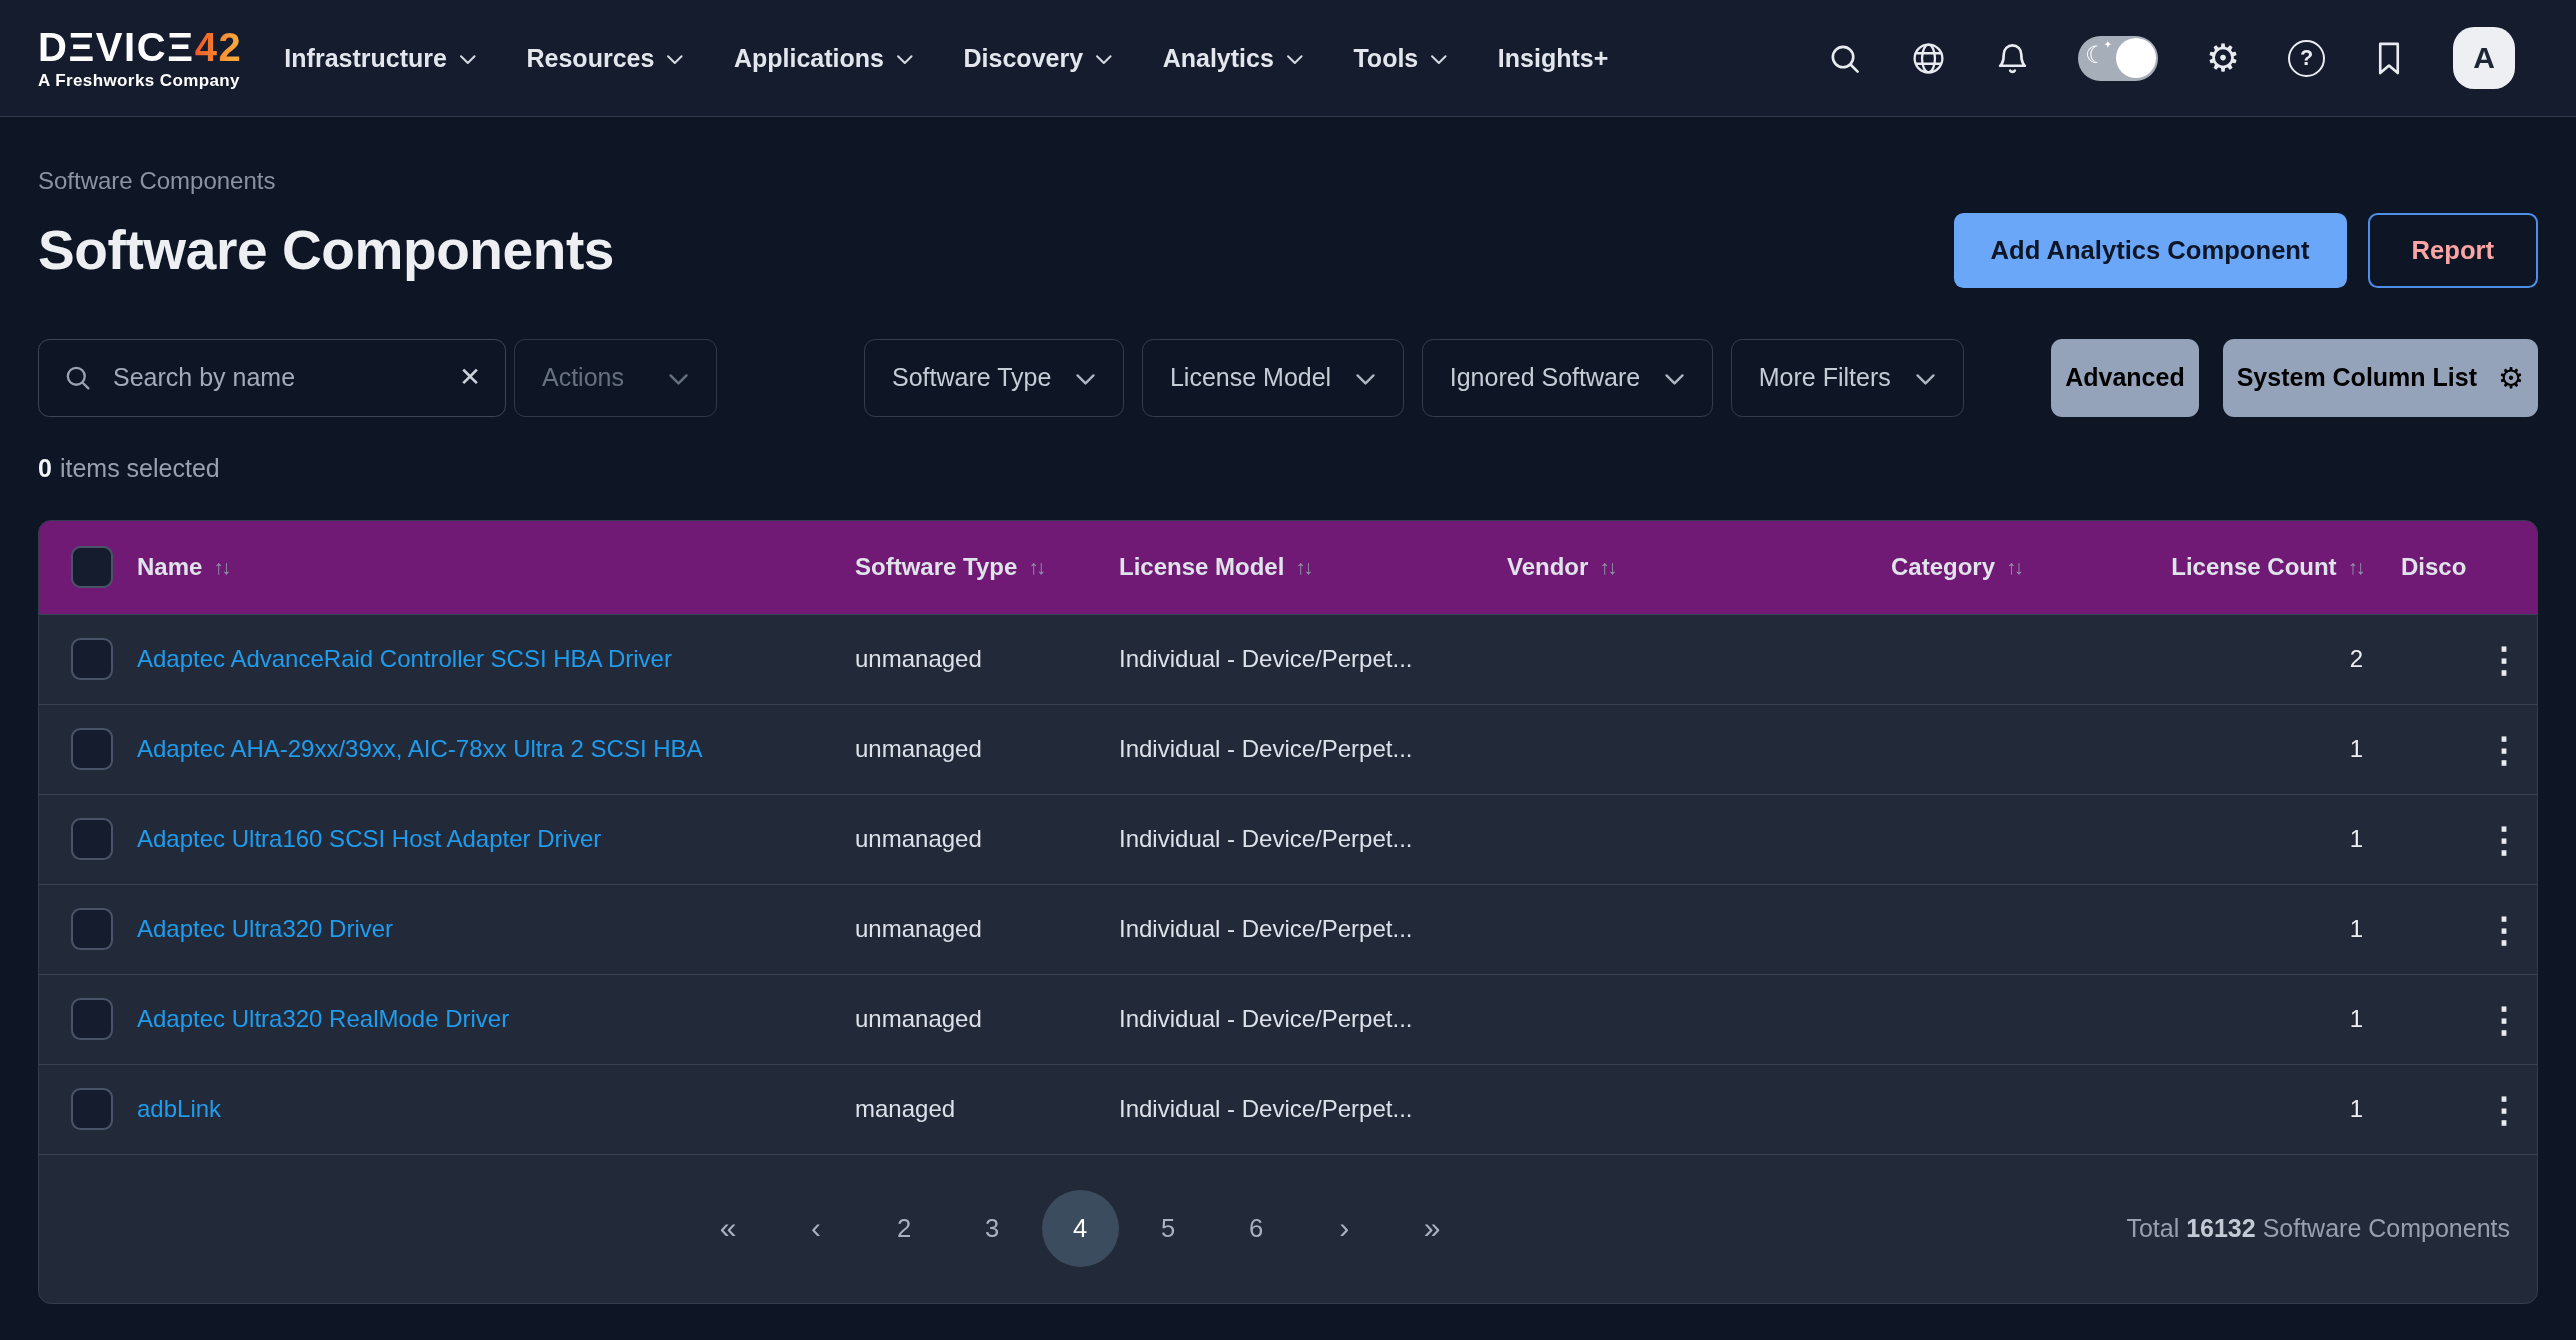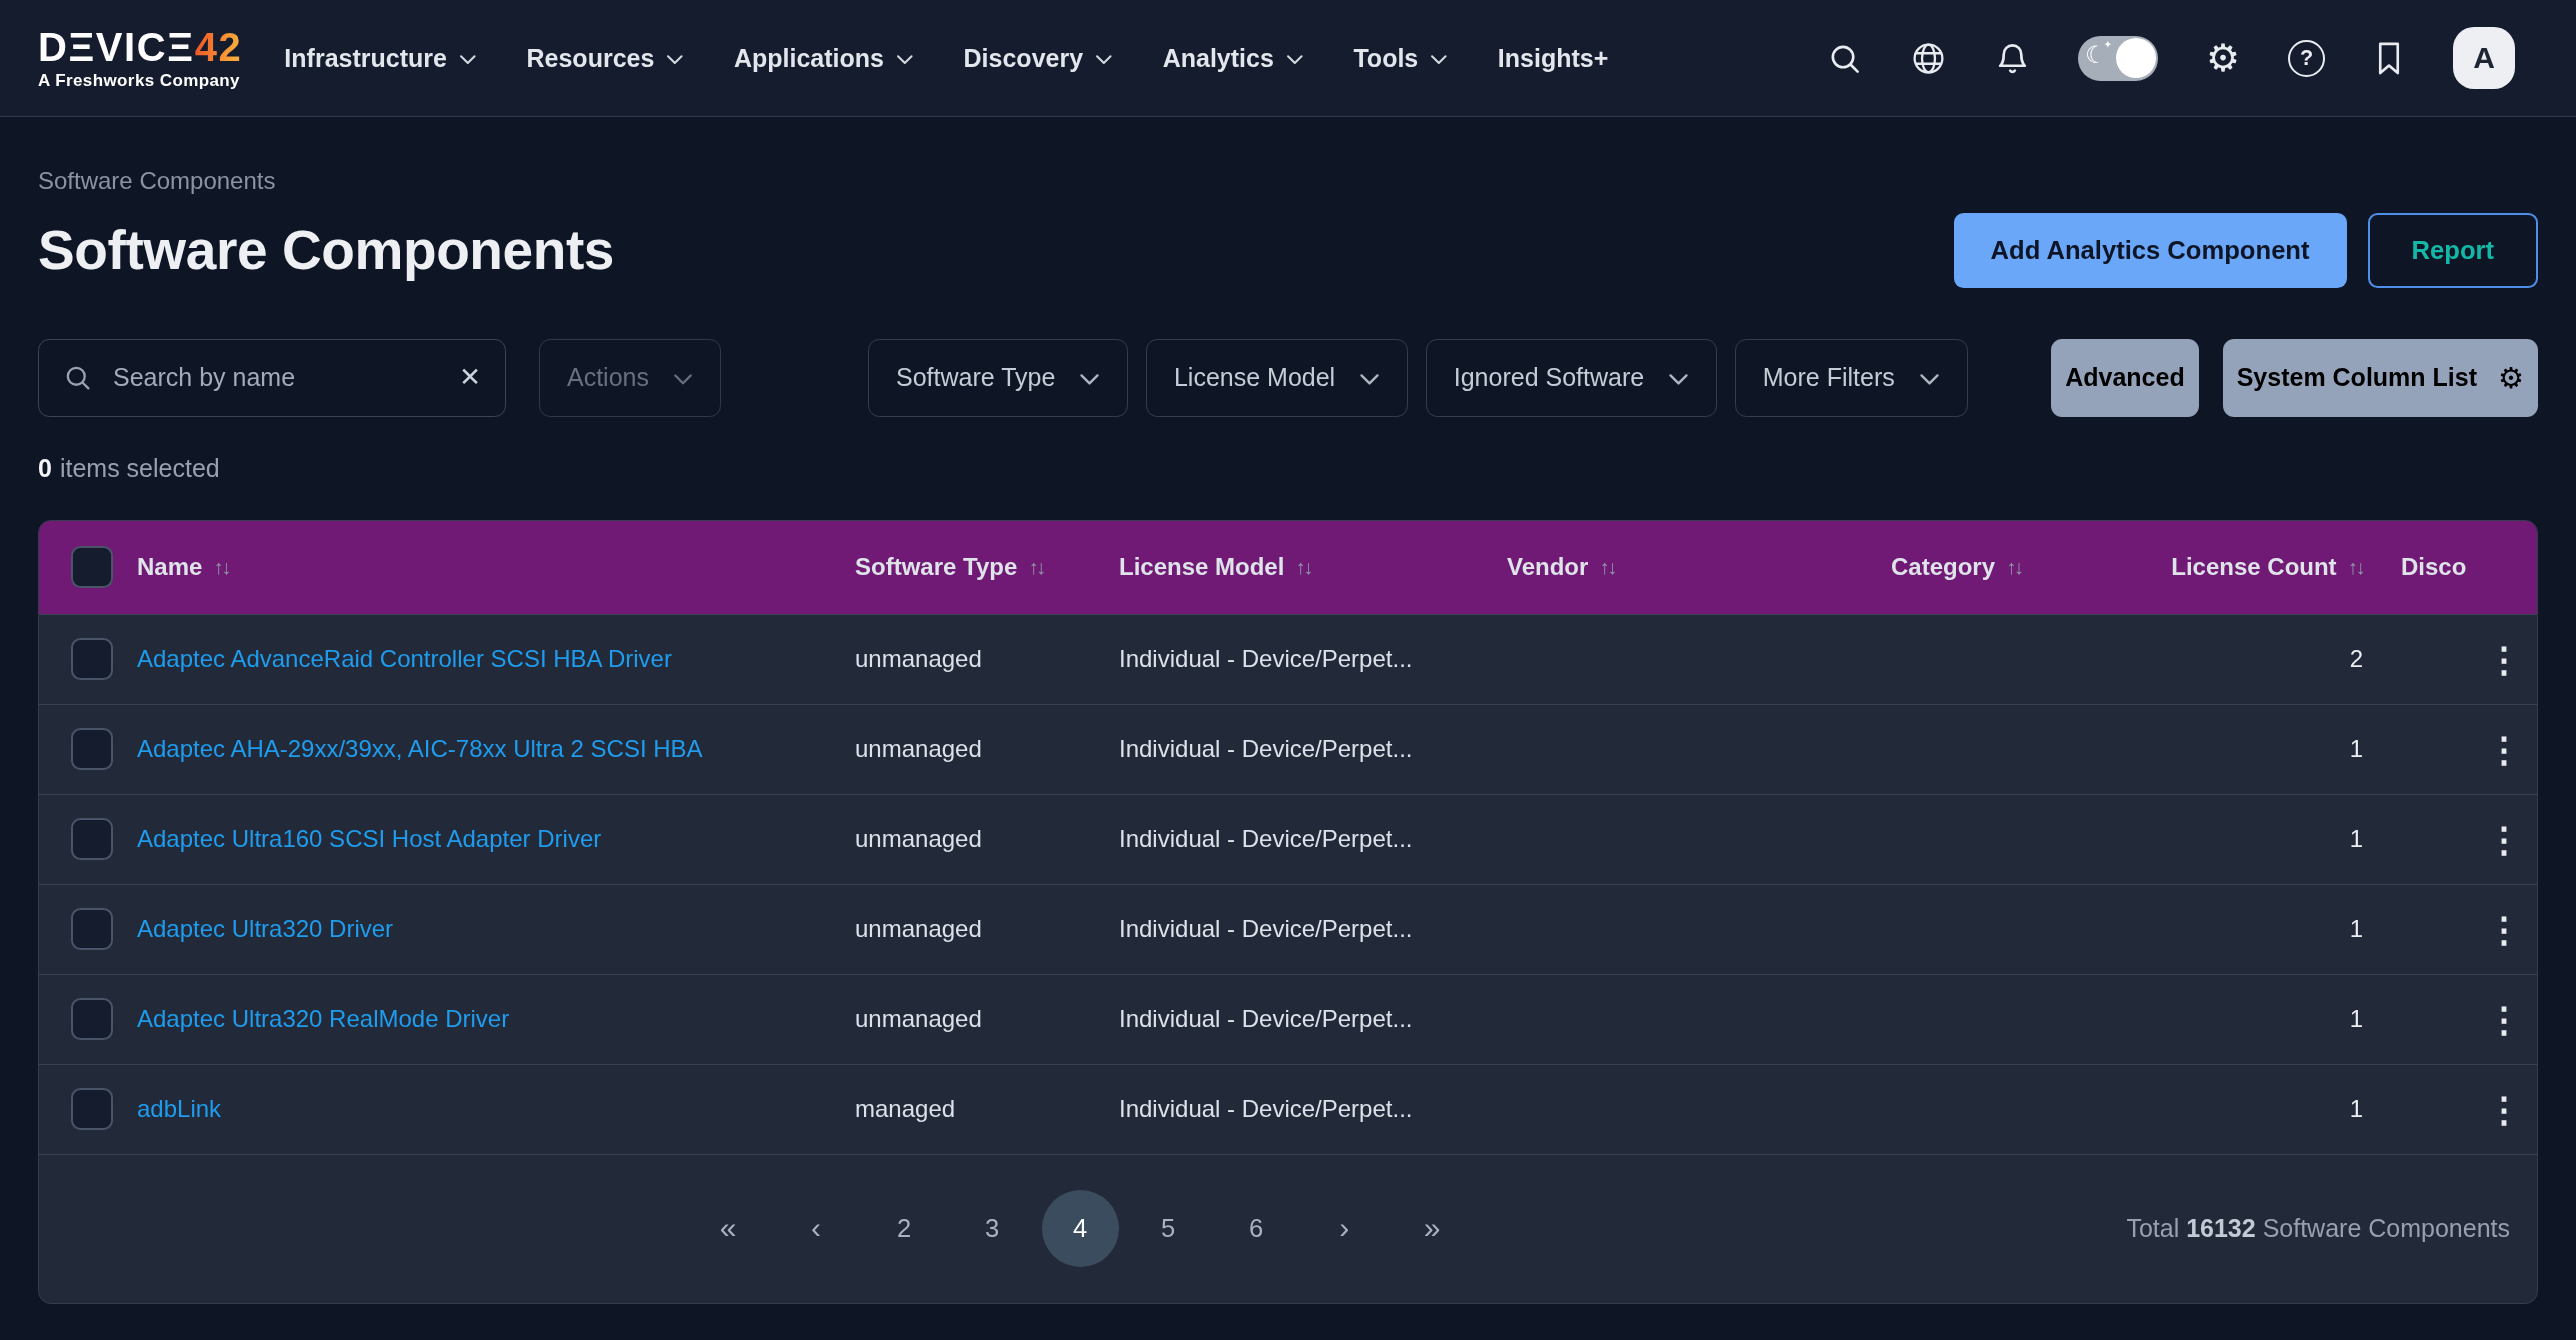"Report" .btn-outline { color: #14b8a6 -> #fca5a5 }
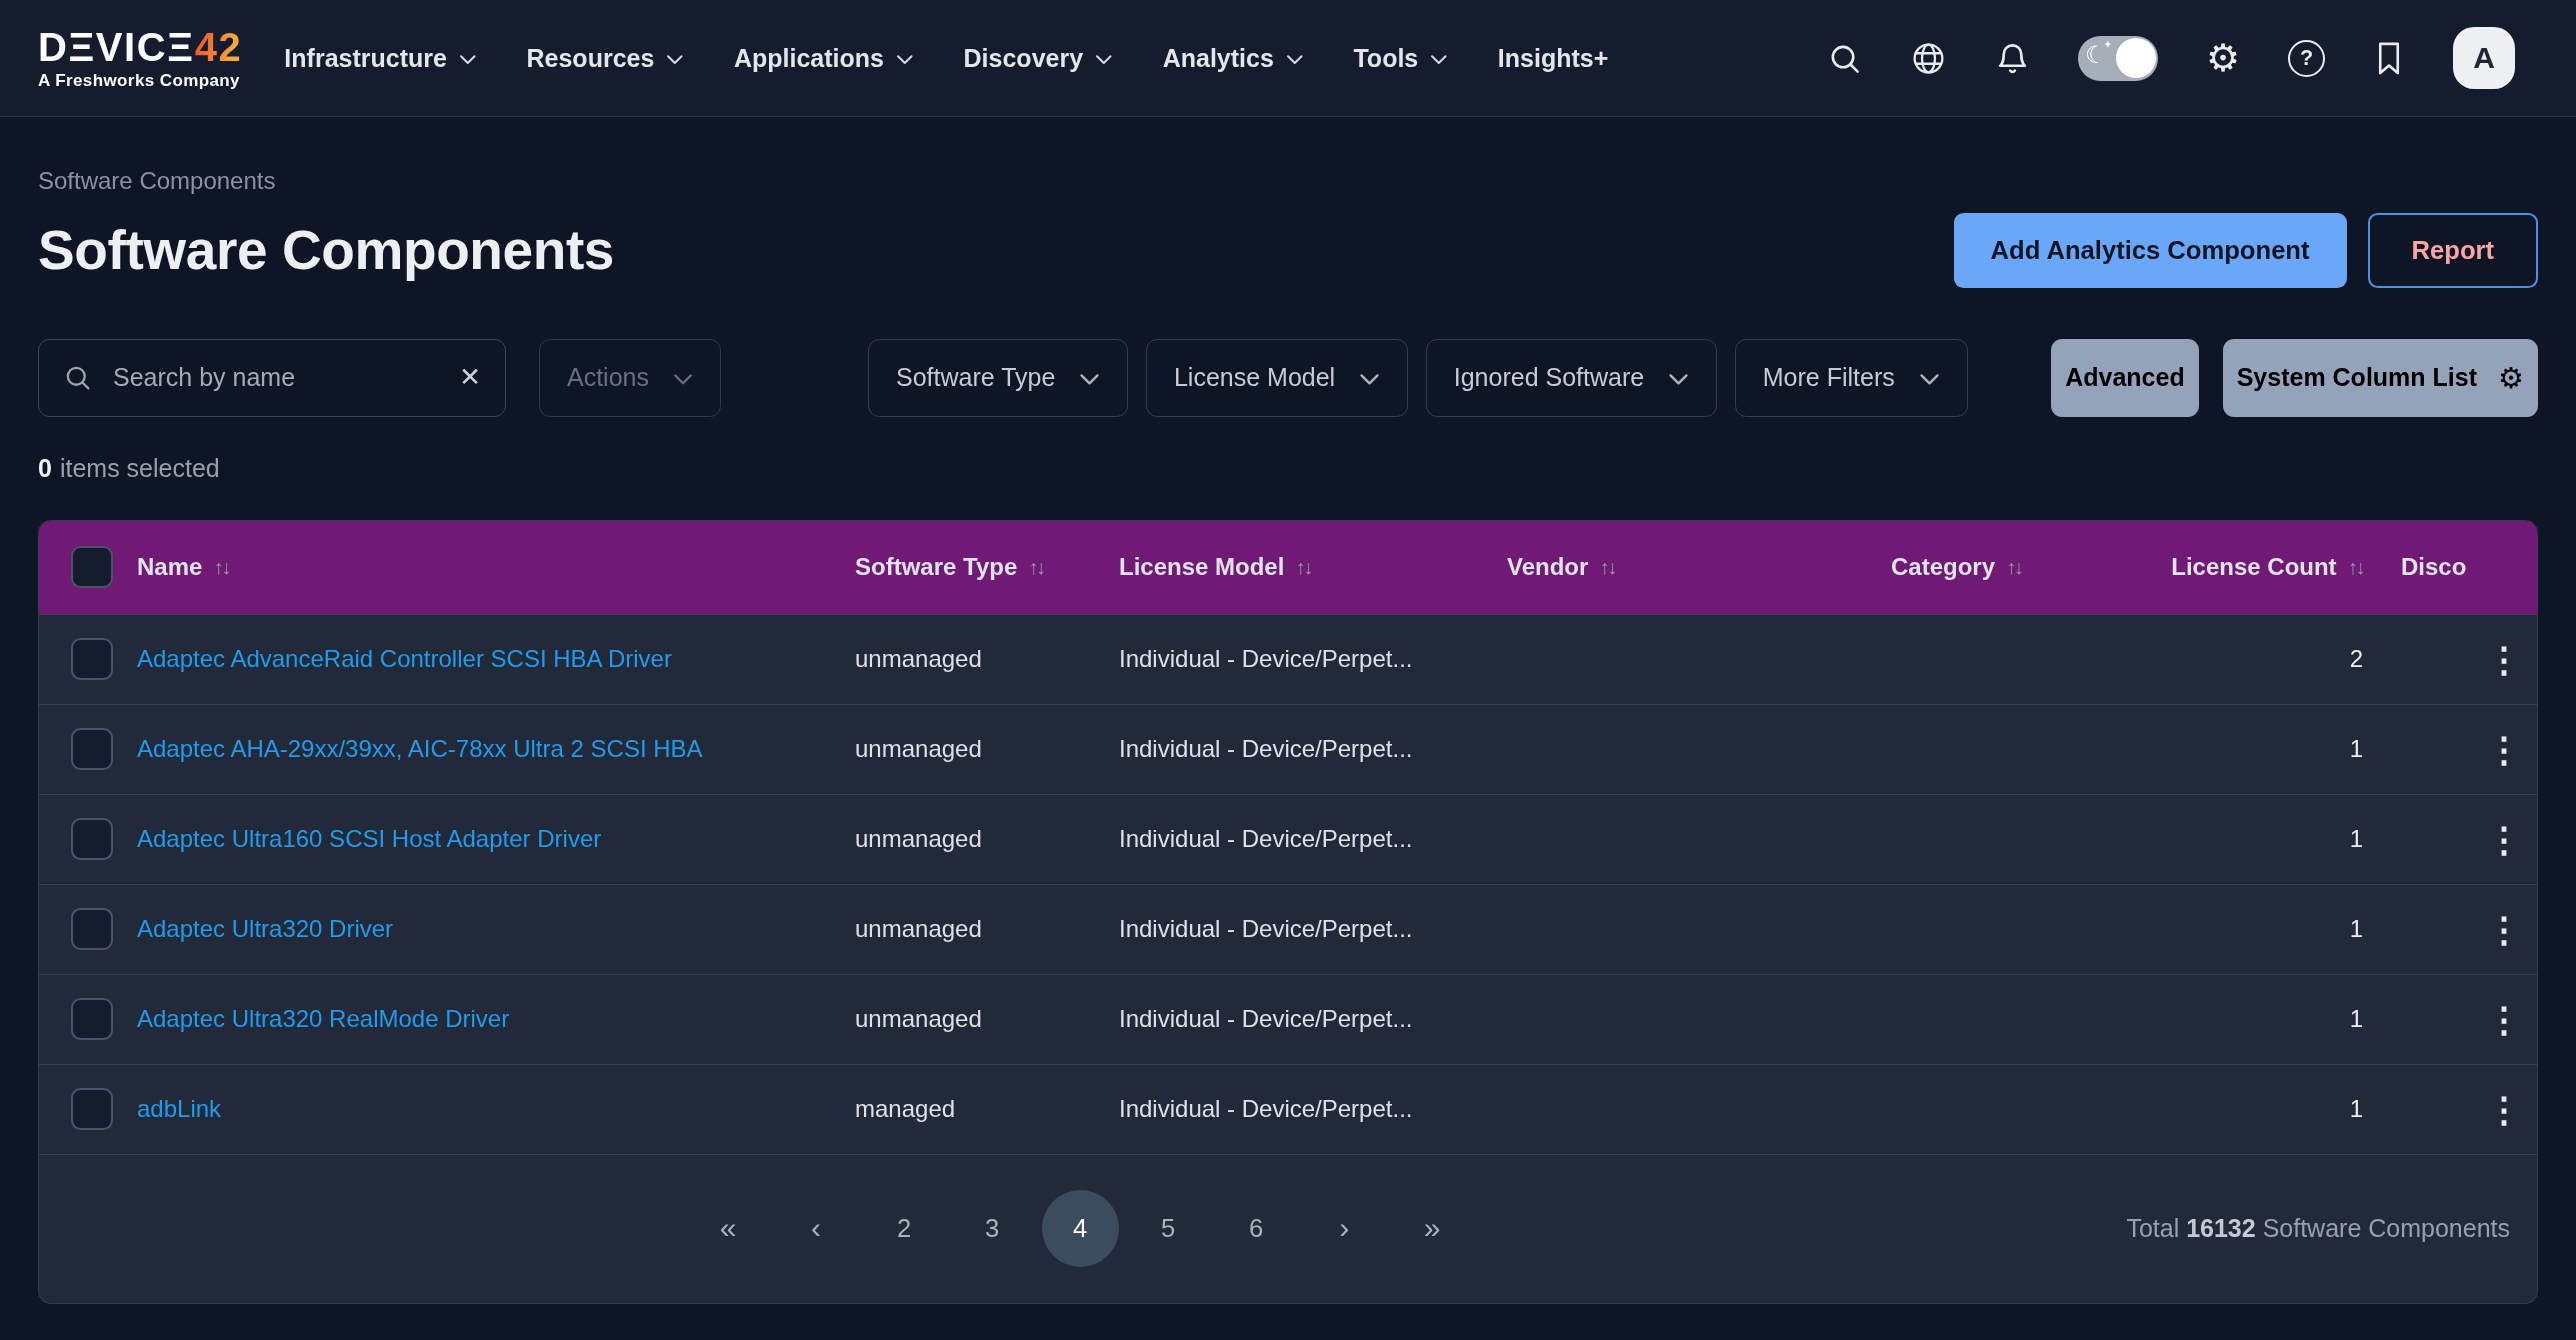"Actions" .dd-actions { margin-left: 33px -> 8px; width: 182px -> 203px }
